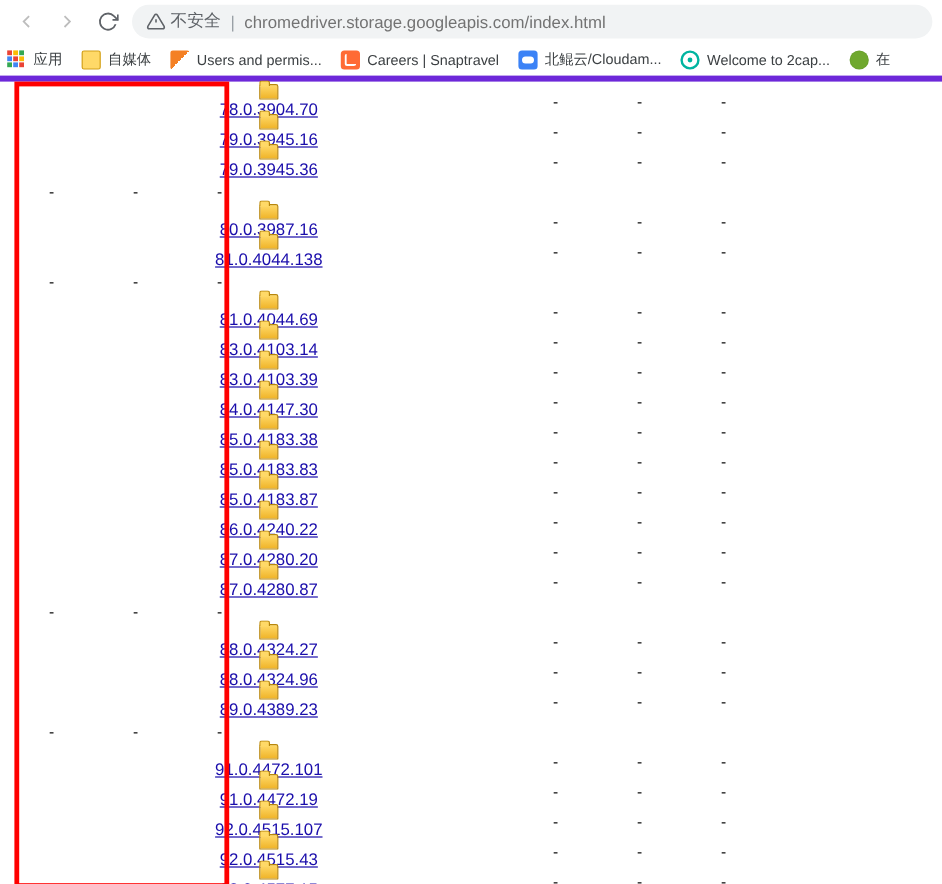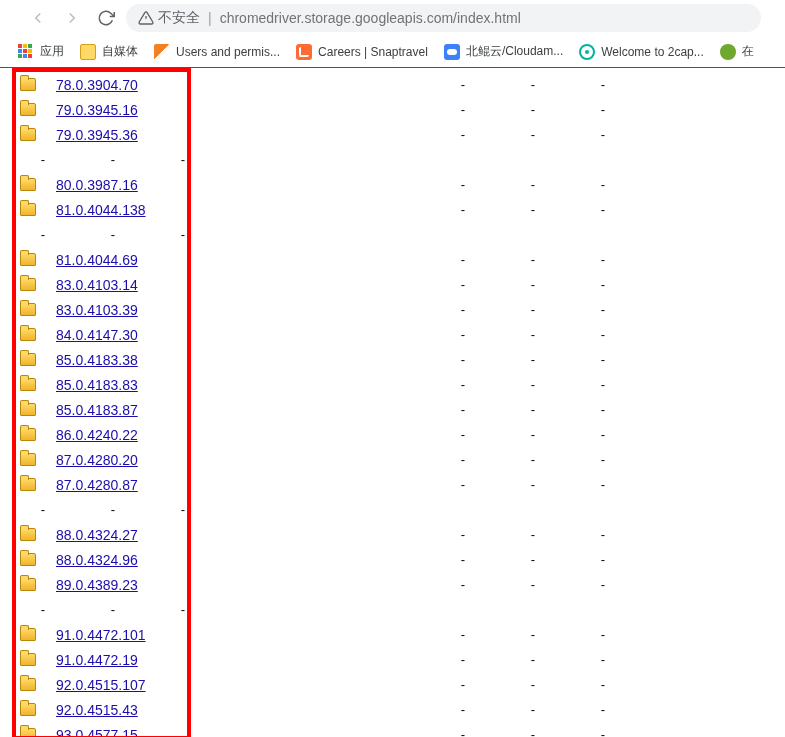"不安全" .browser-bar { padding: 0 24px -> 0 8px }
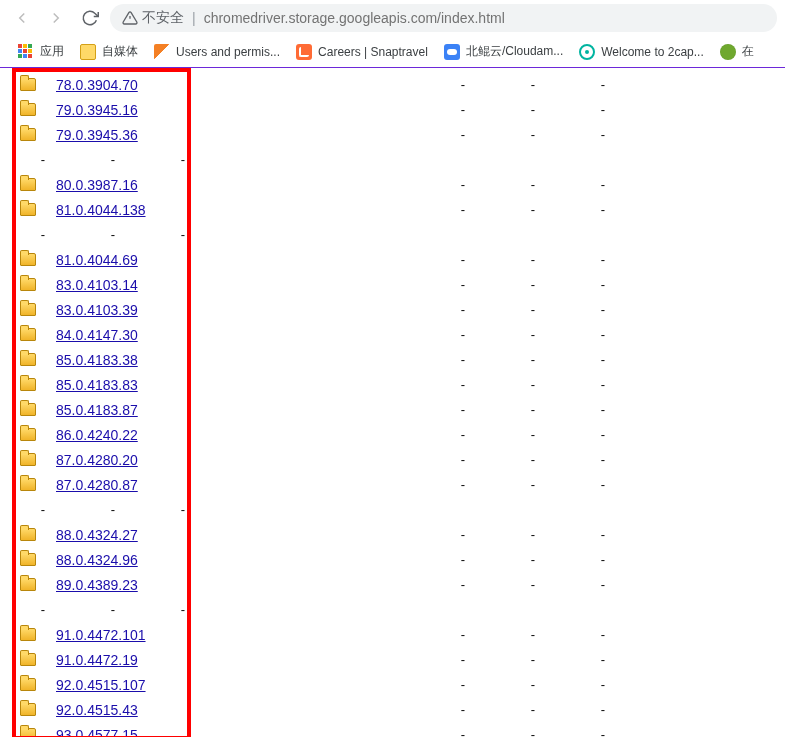"应用" .bookmarks { border-bottom: 1px solid #6d28d9 -> 5px solid #6d28d9; padding: 0 12px -> 0 0 }
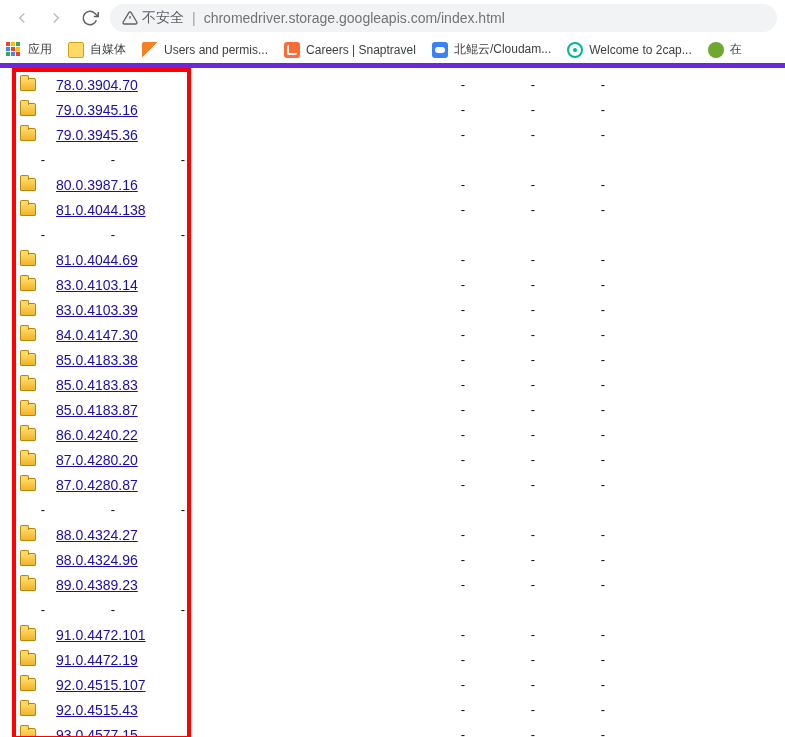"78.0.3904.70" .cell-name { flex-direction: none -> column; gap: 20px -> 0 }
